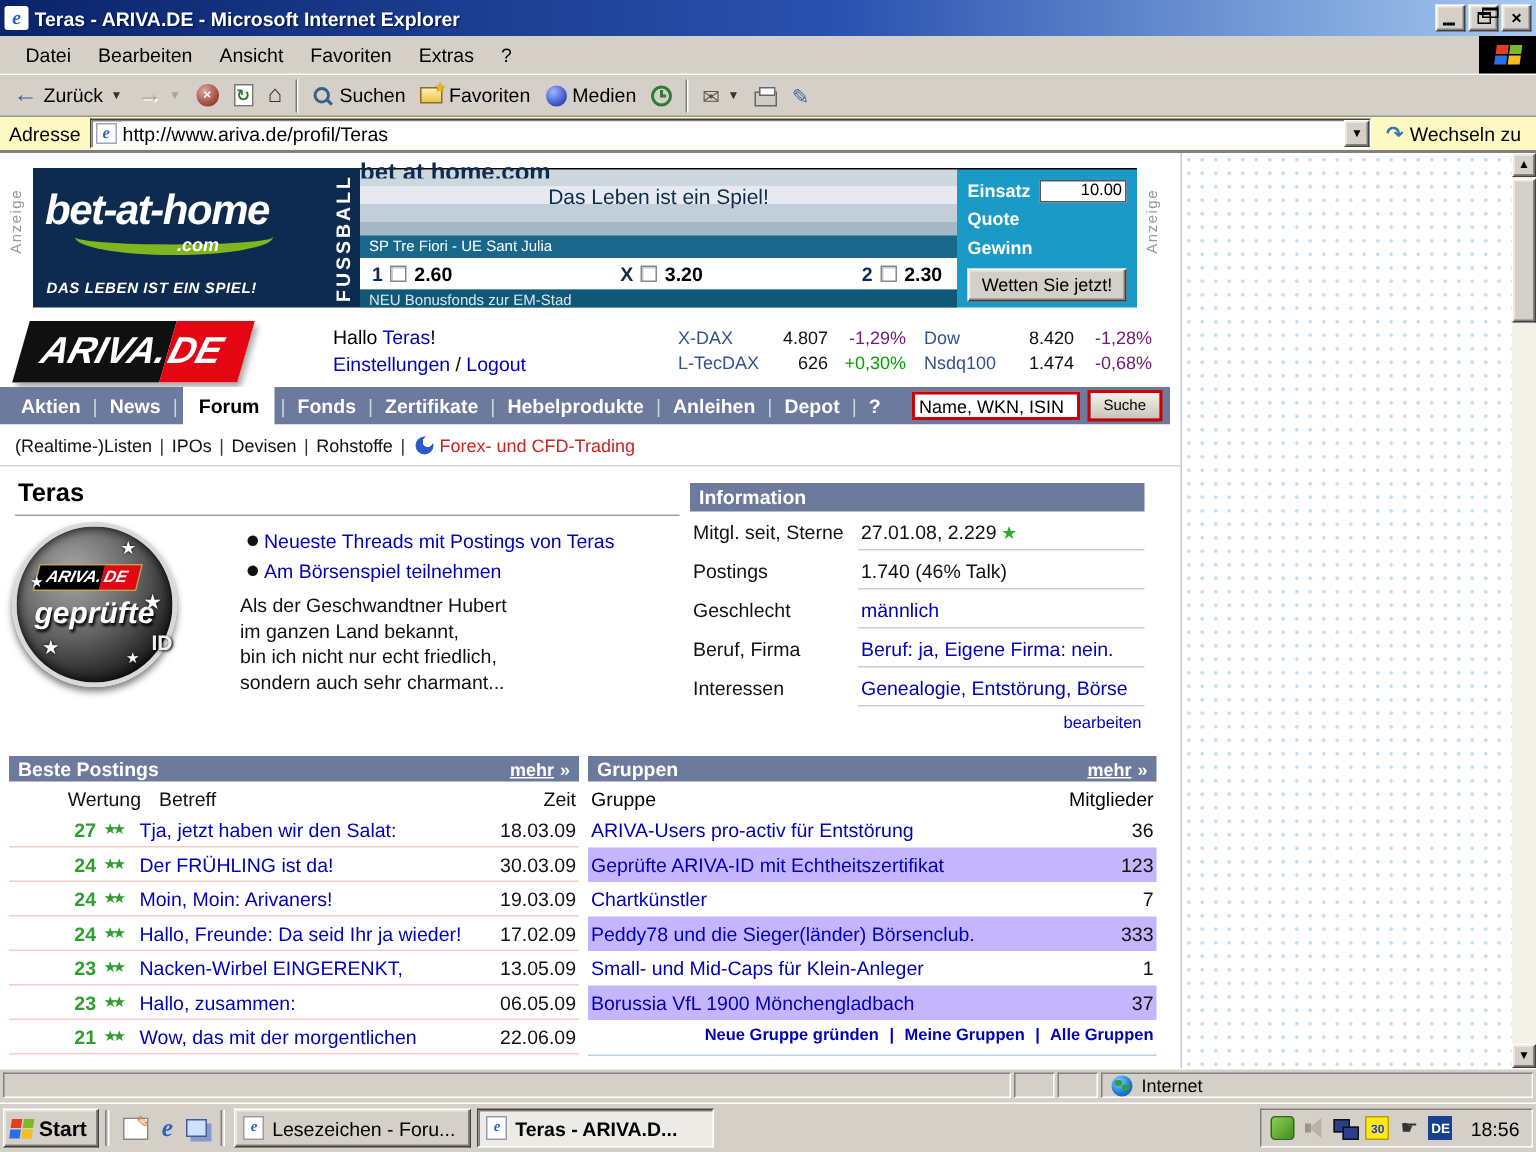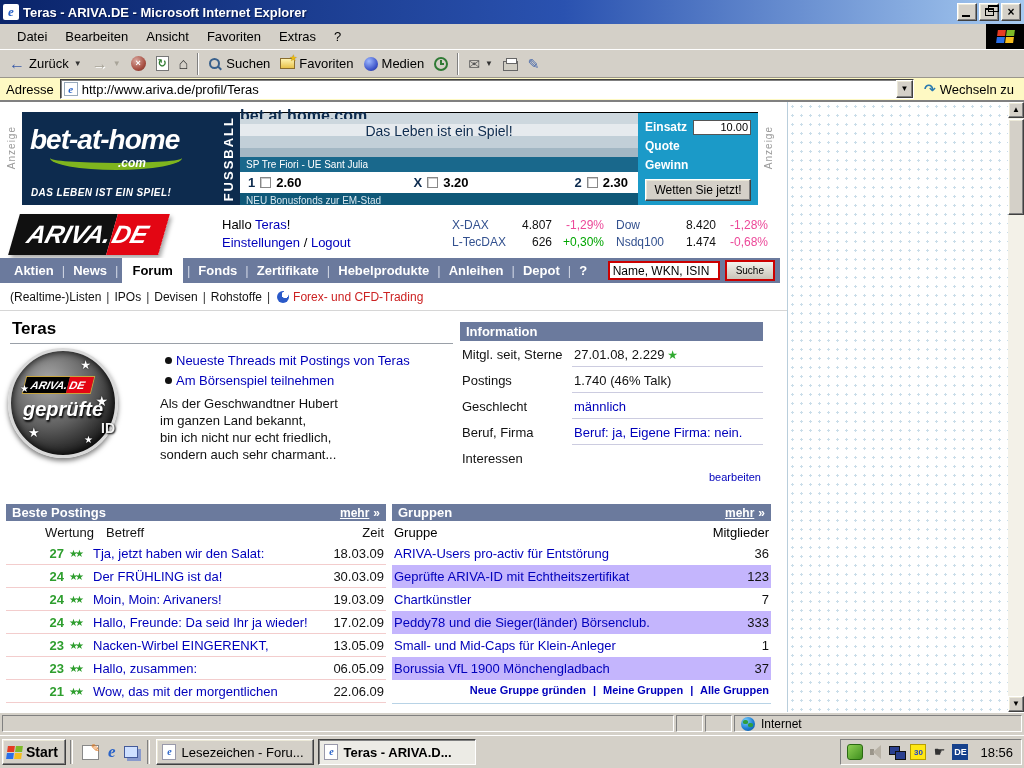"-1,29%" .down { color: #ec4899 -> #701a75 }
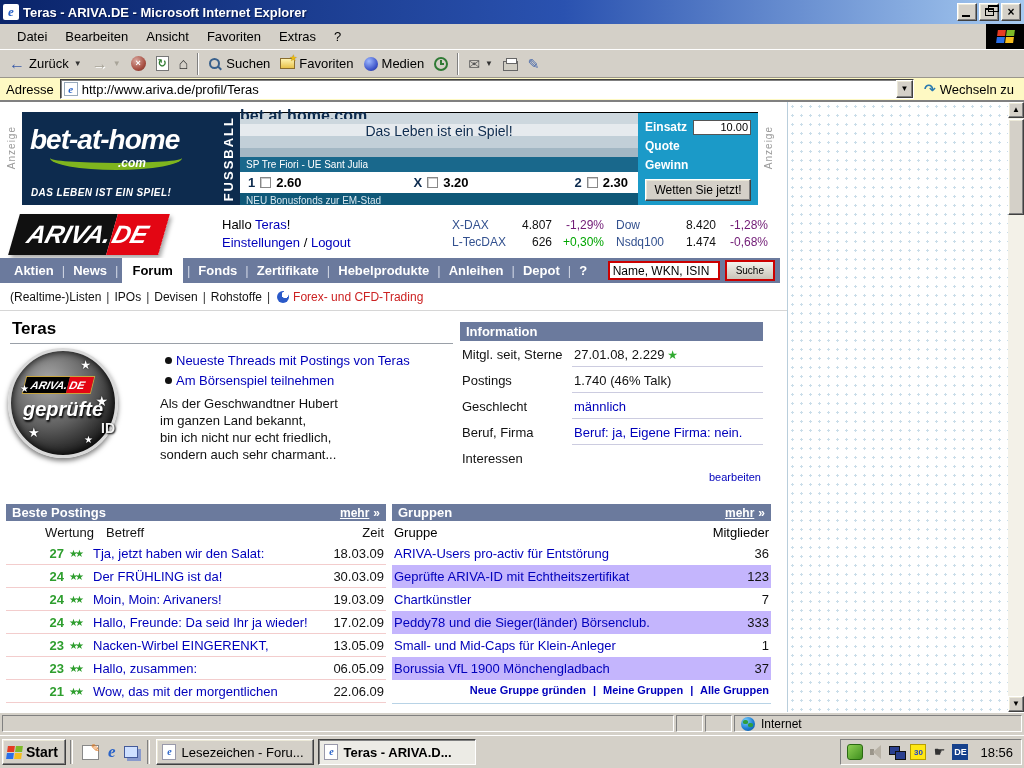"Genealogie, Entstörung, Börse" span.info-val { html: none -> <span>Genealogie, Entstörung, Börse</span> }
